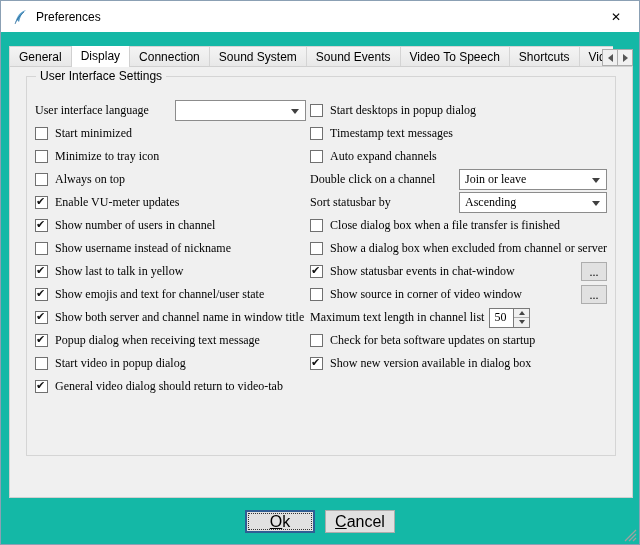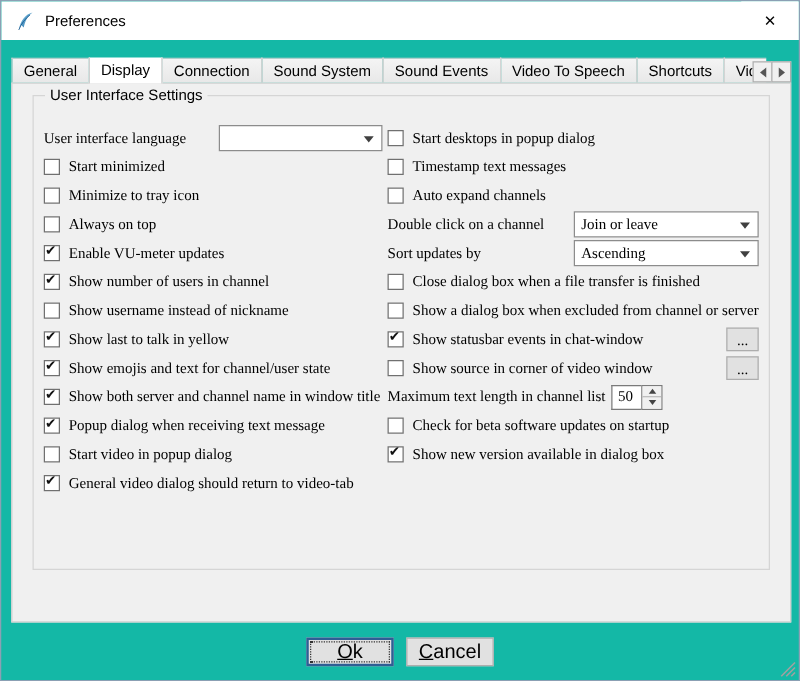"Sort updates by" span.lbl { text: updates -> statusbar }
